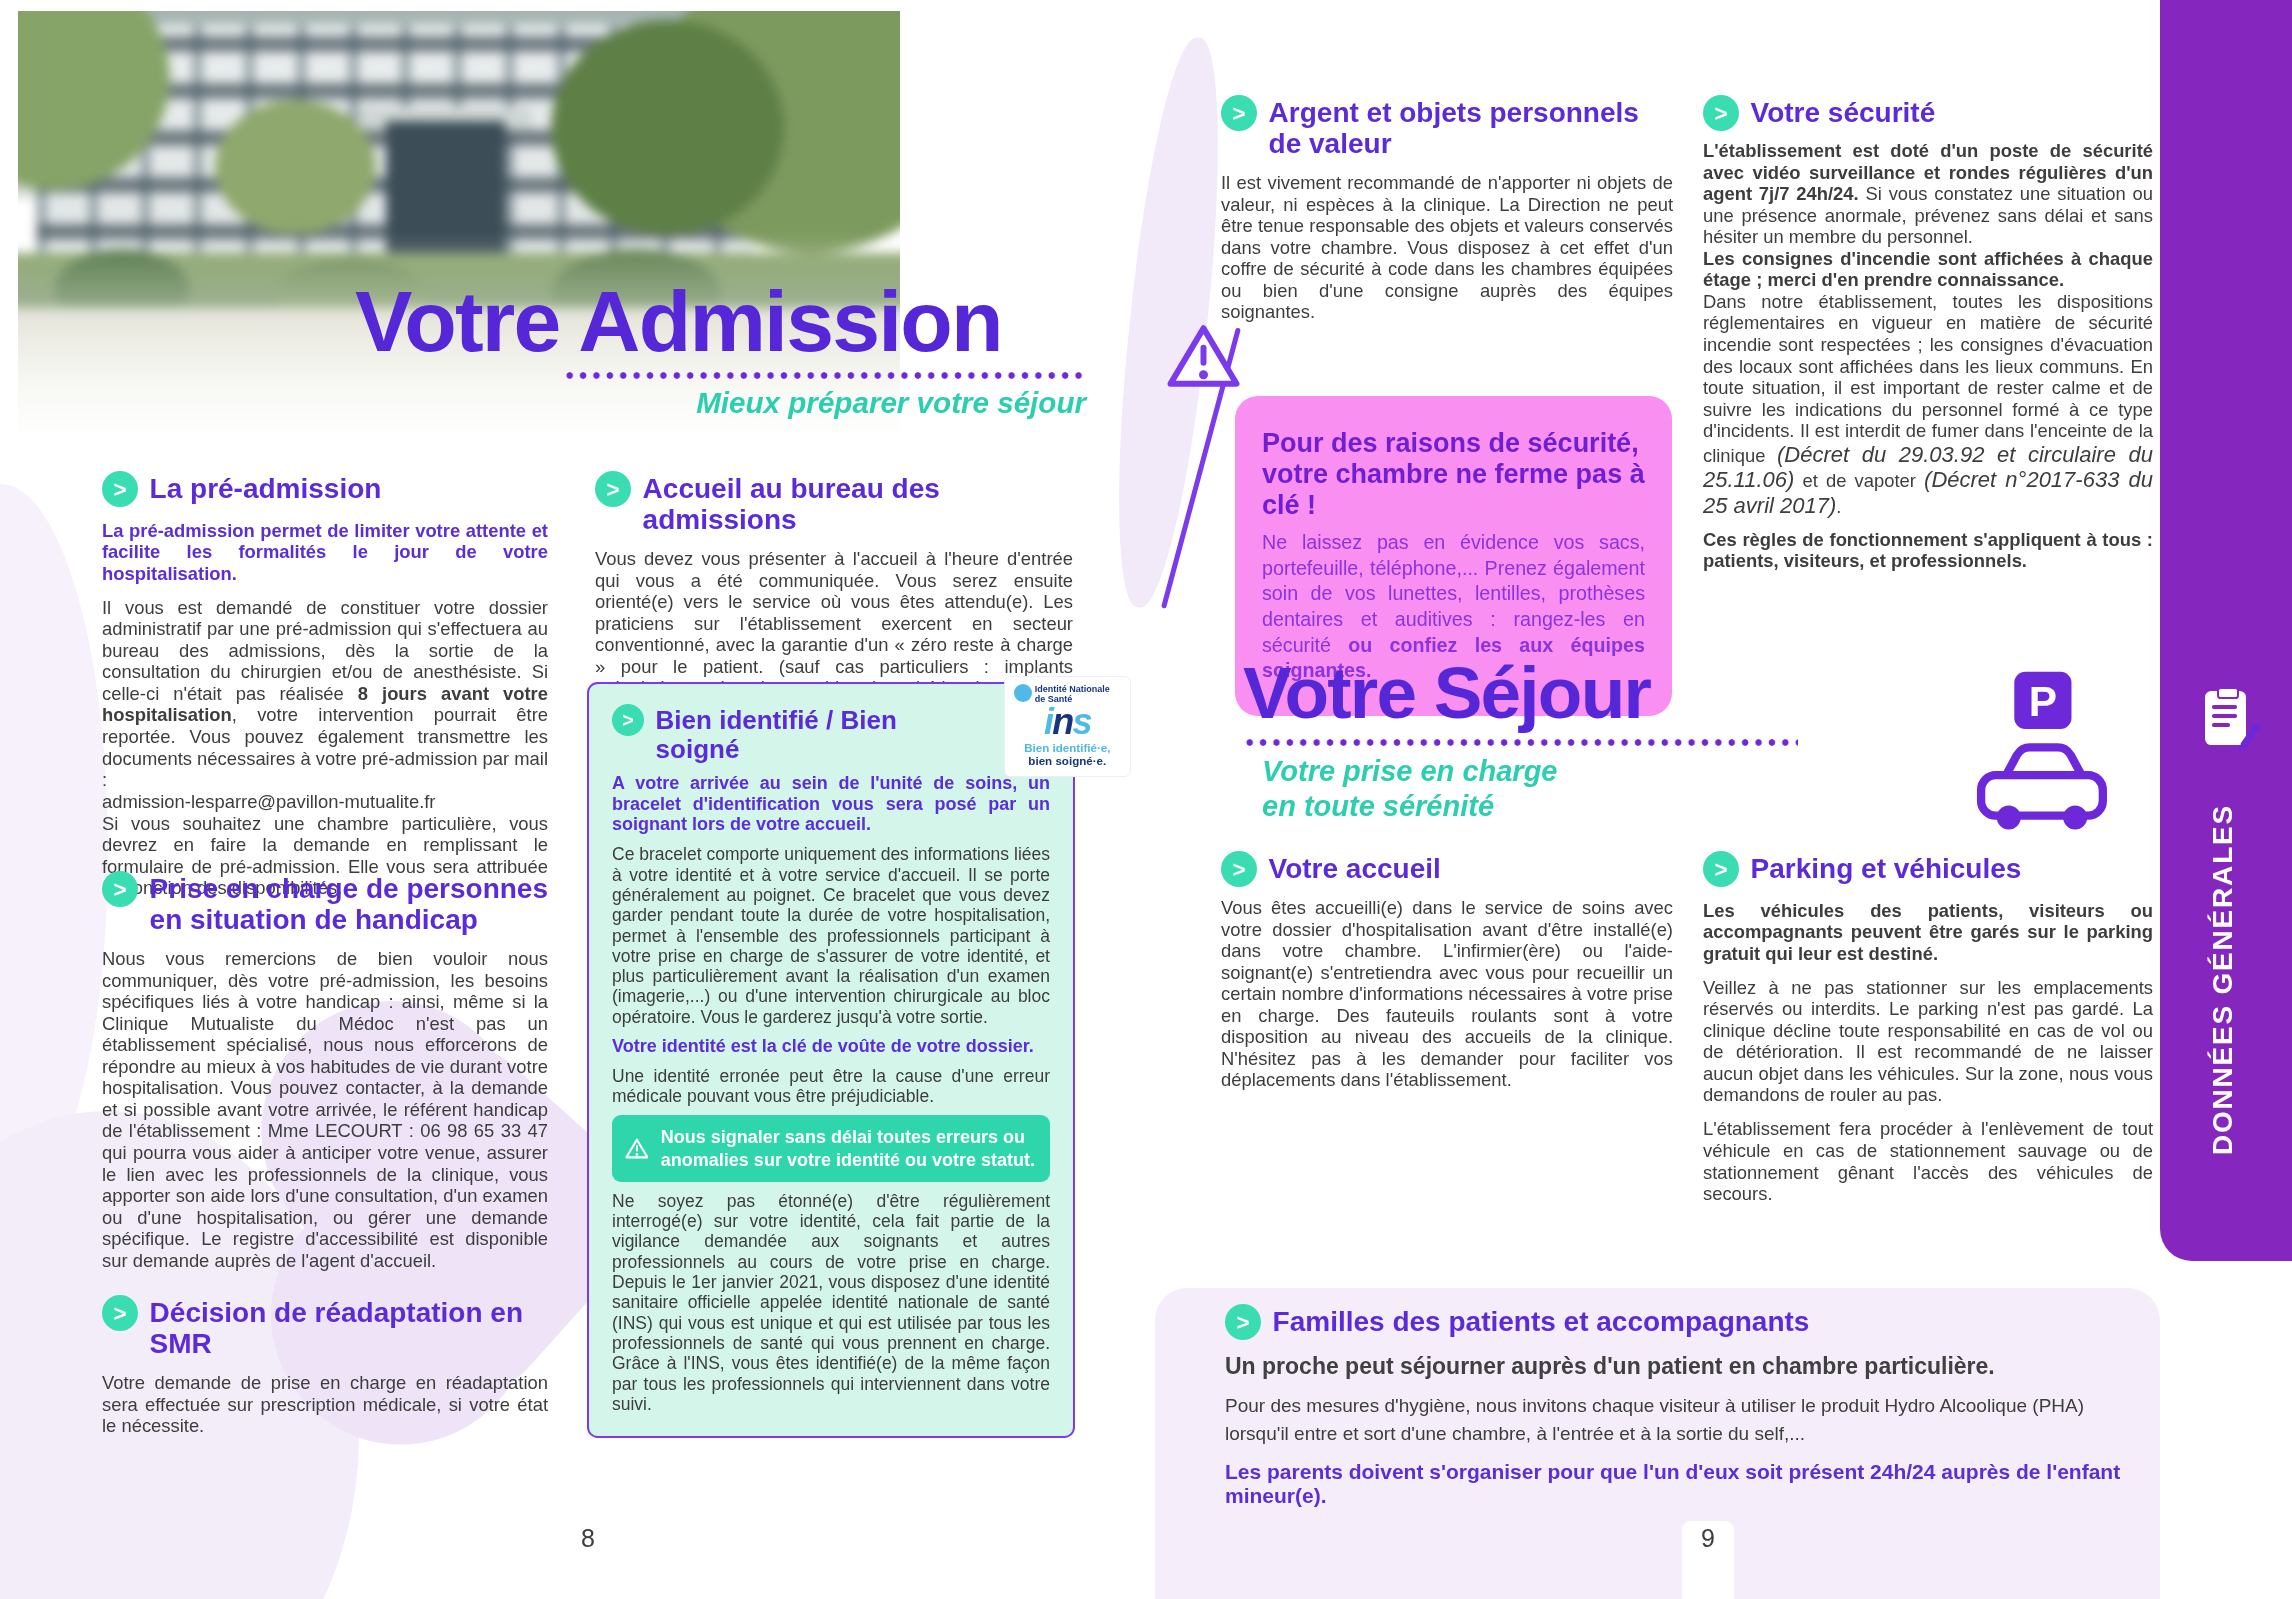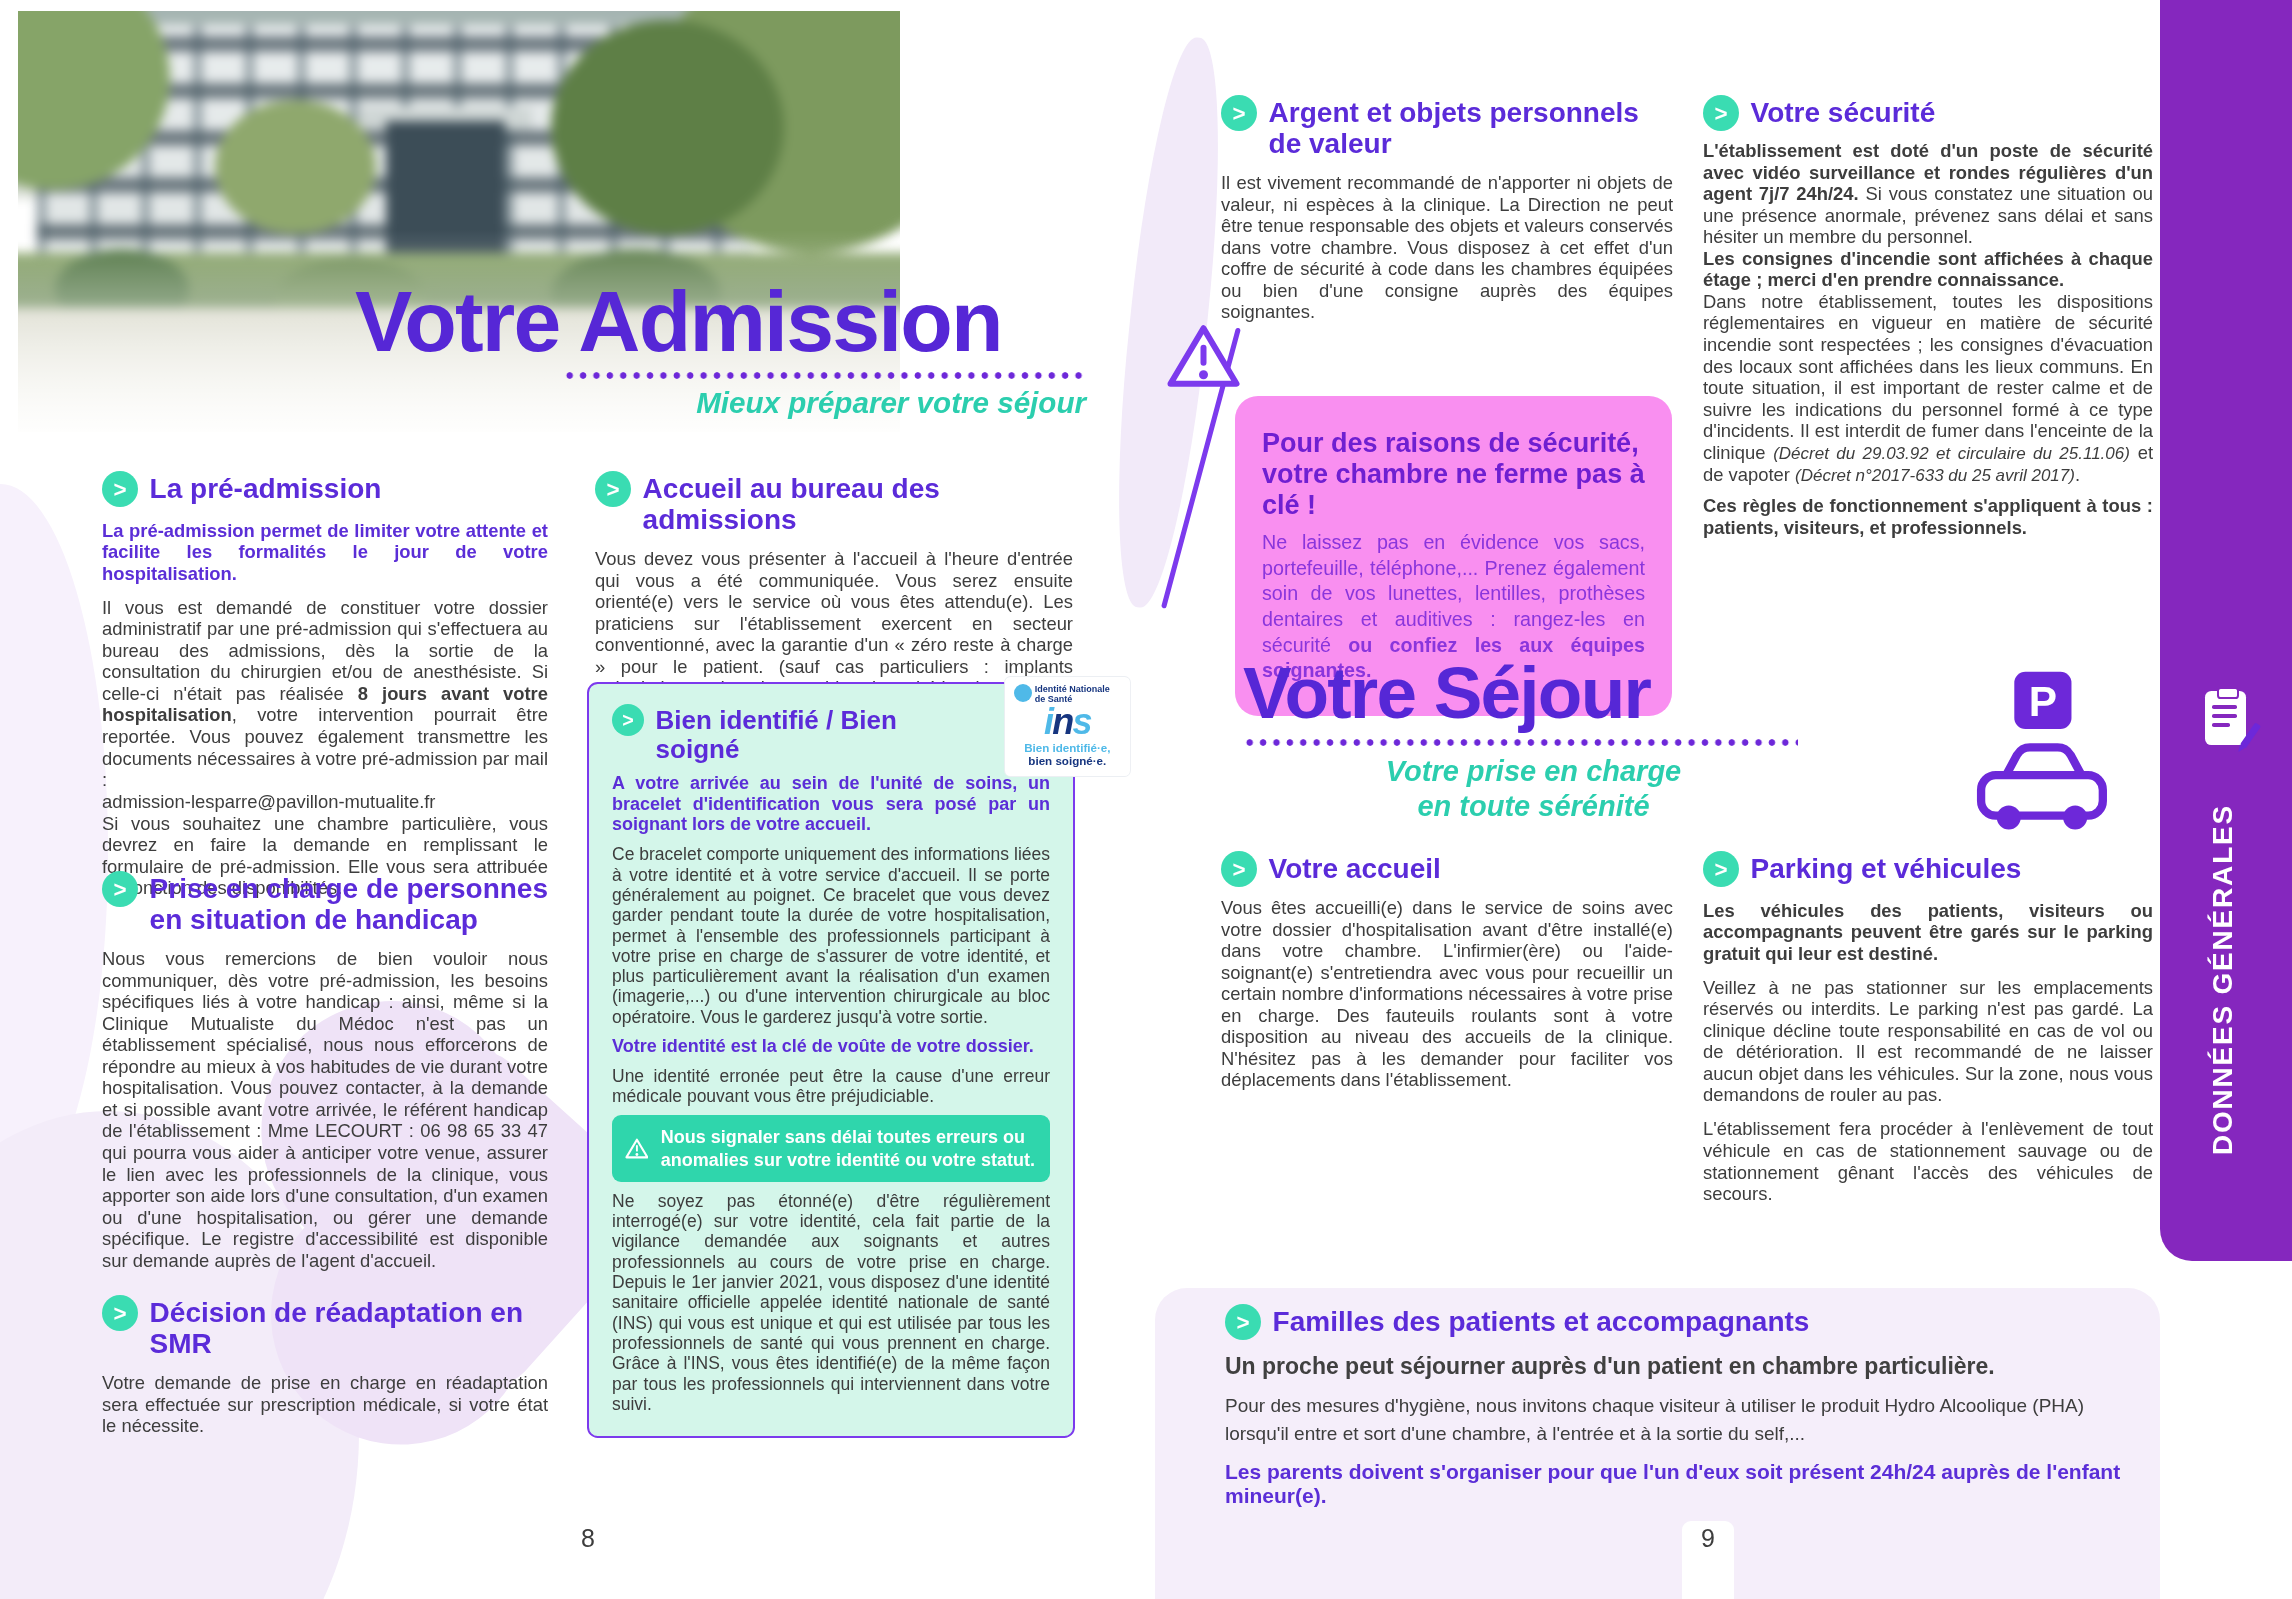"(Décret du 29.03.92 et circulaire" i.ini { font-size: 17px -> 22px }
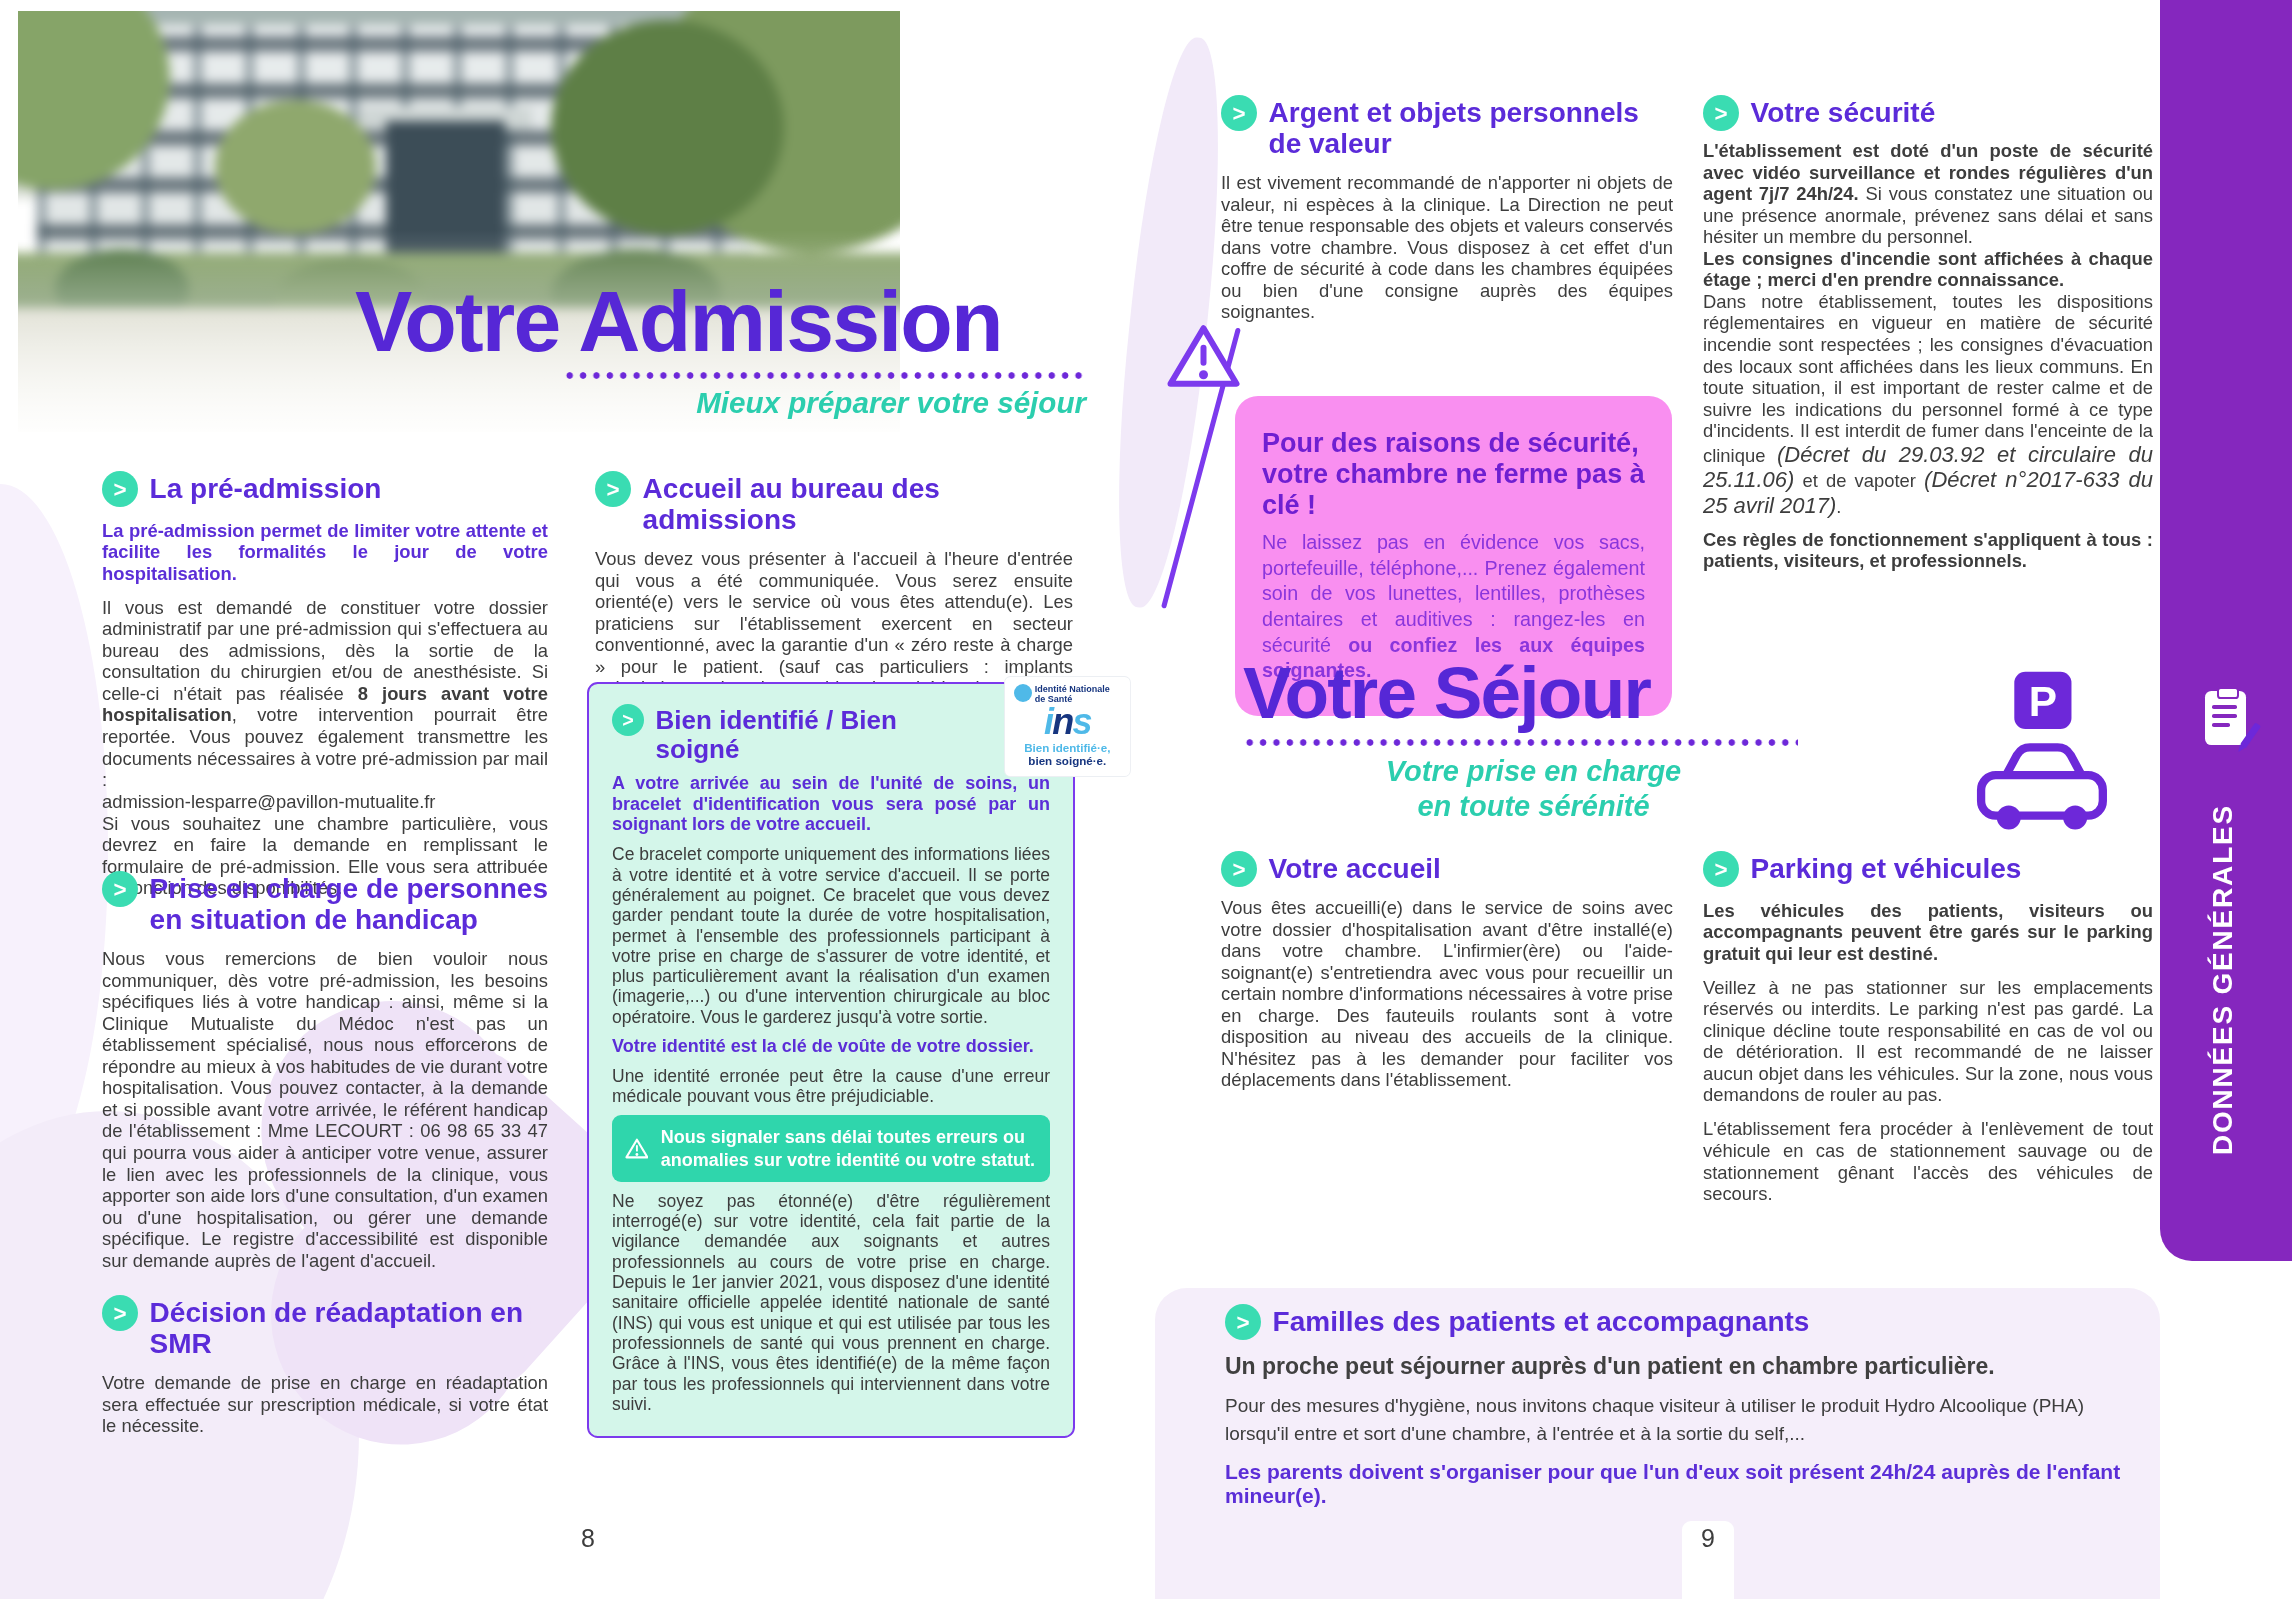"Votre prise en charge" div.sub-teal { margin-left: 8px -> 19px; text-align: center -> none }
